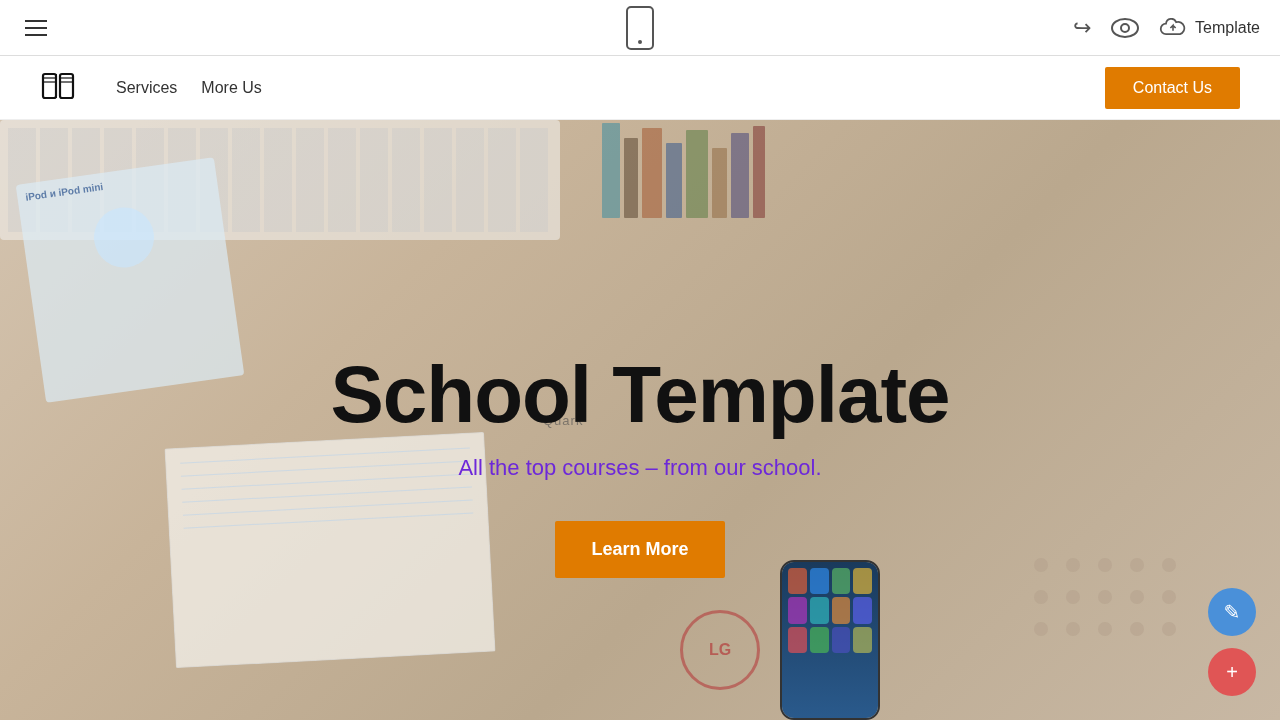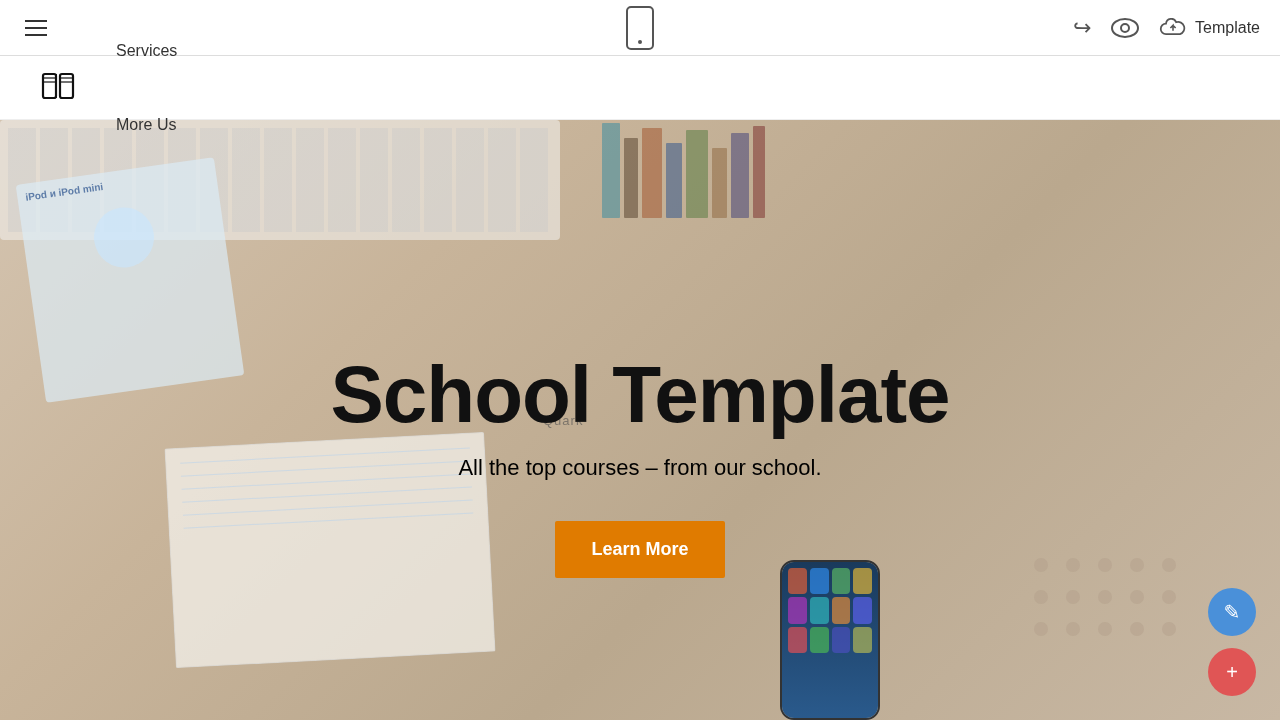"Services" .nav-links { flex-direction: column -> none; gap: 56px -> 24px }
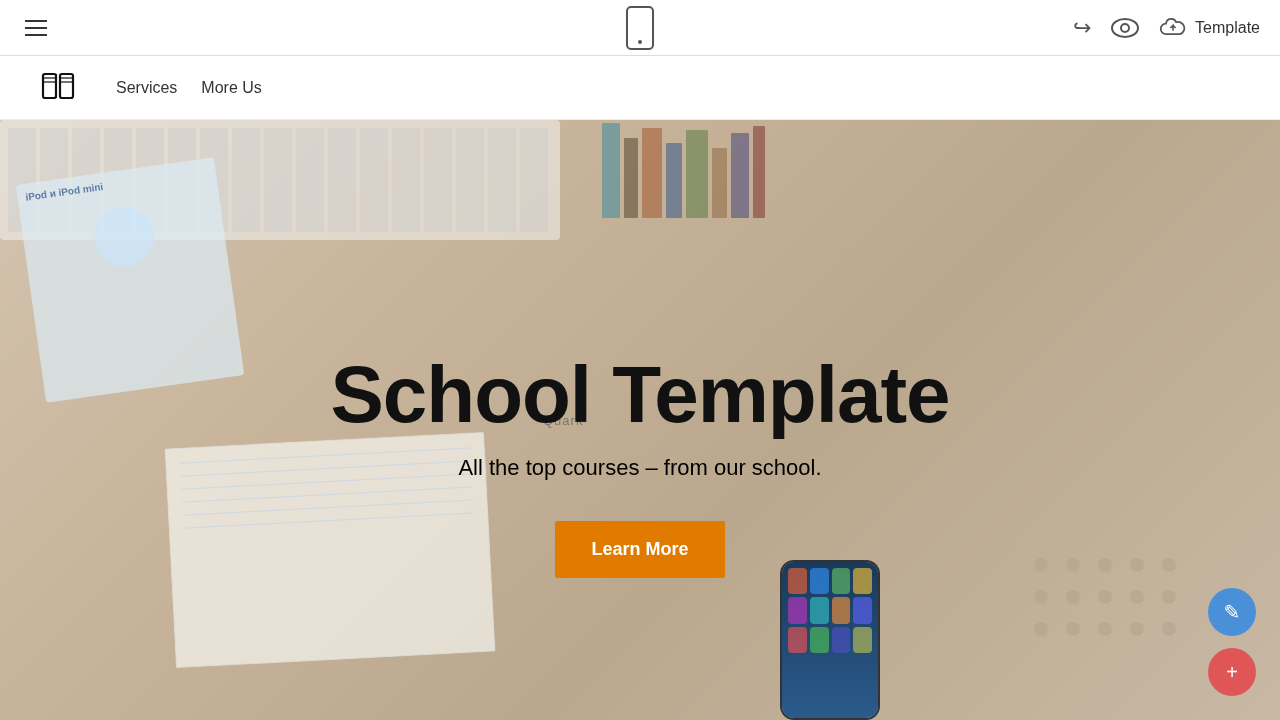"Contact Us" button.nav-contact { html: none -> <button>Contact Us</button> }
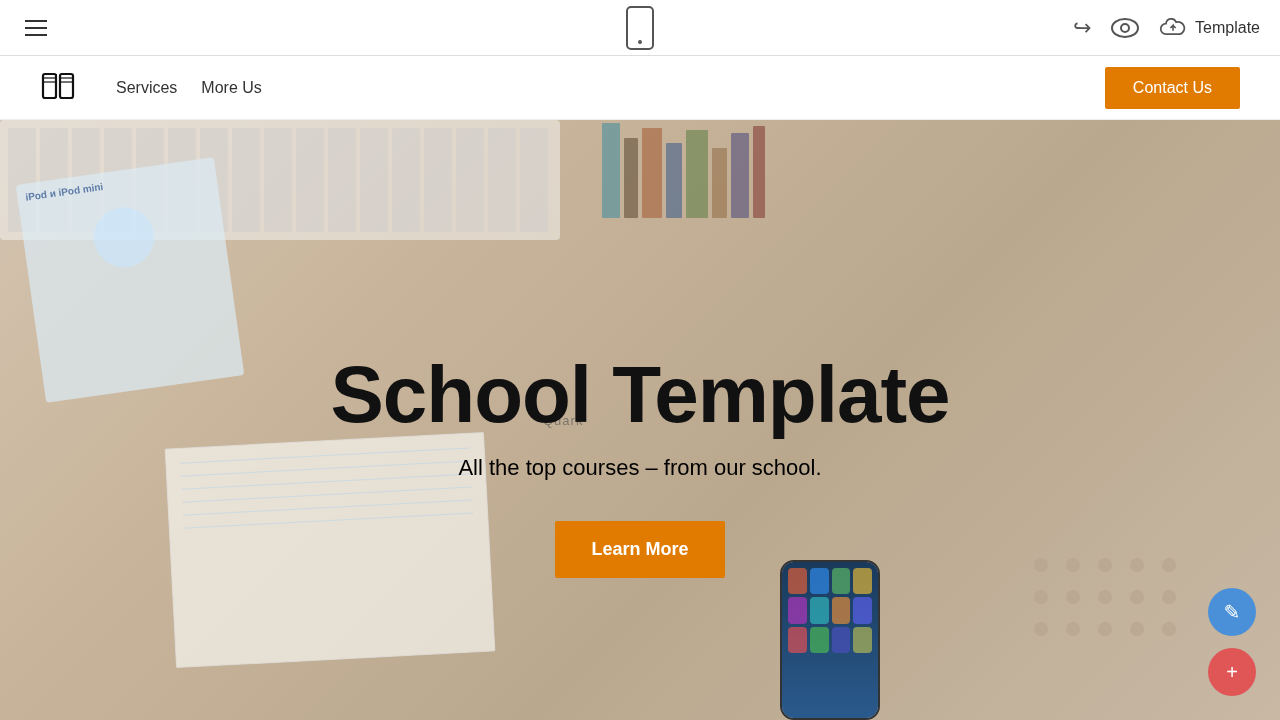"All the top courses –" .hero-subtitle { color: #000000 -> #6d28d9 }
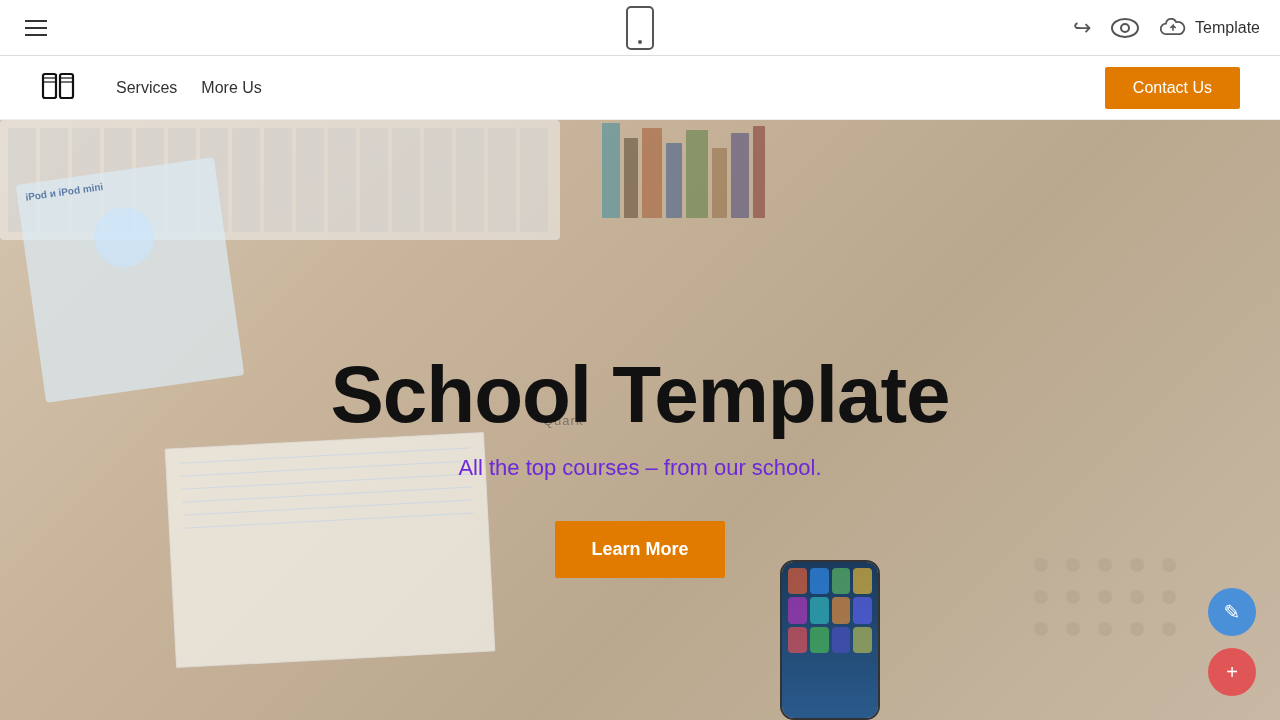"LG" div.lg-circle { html: none -> <div>LG</div> }
